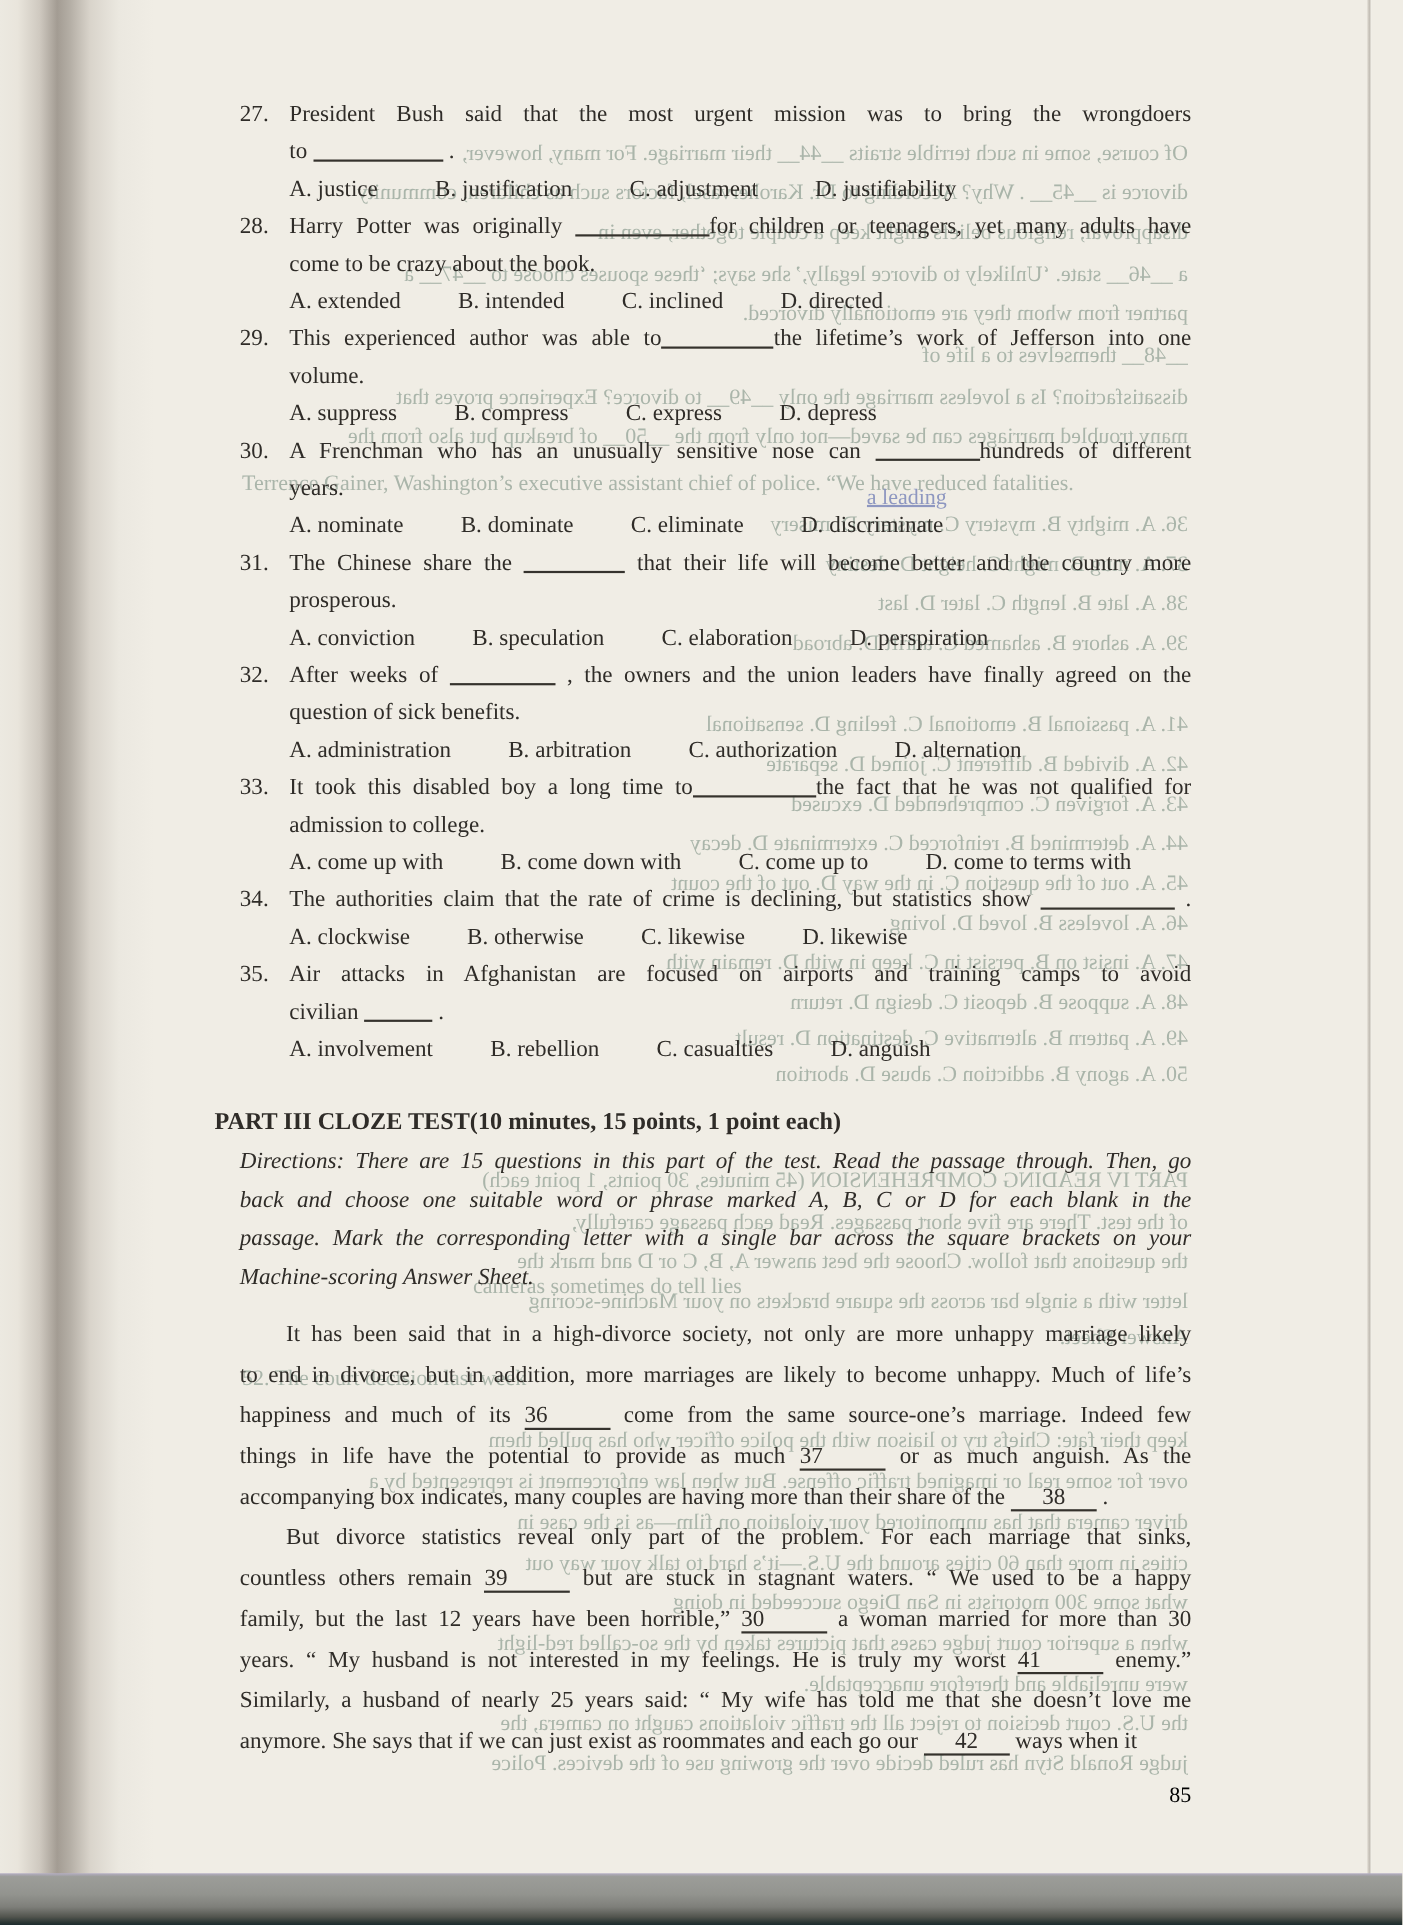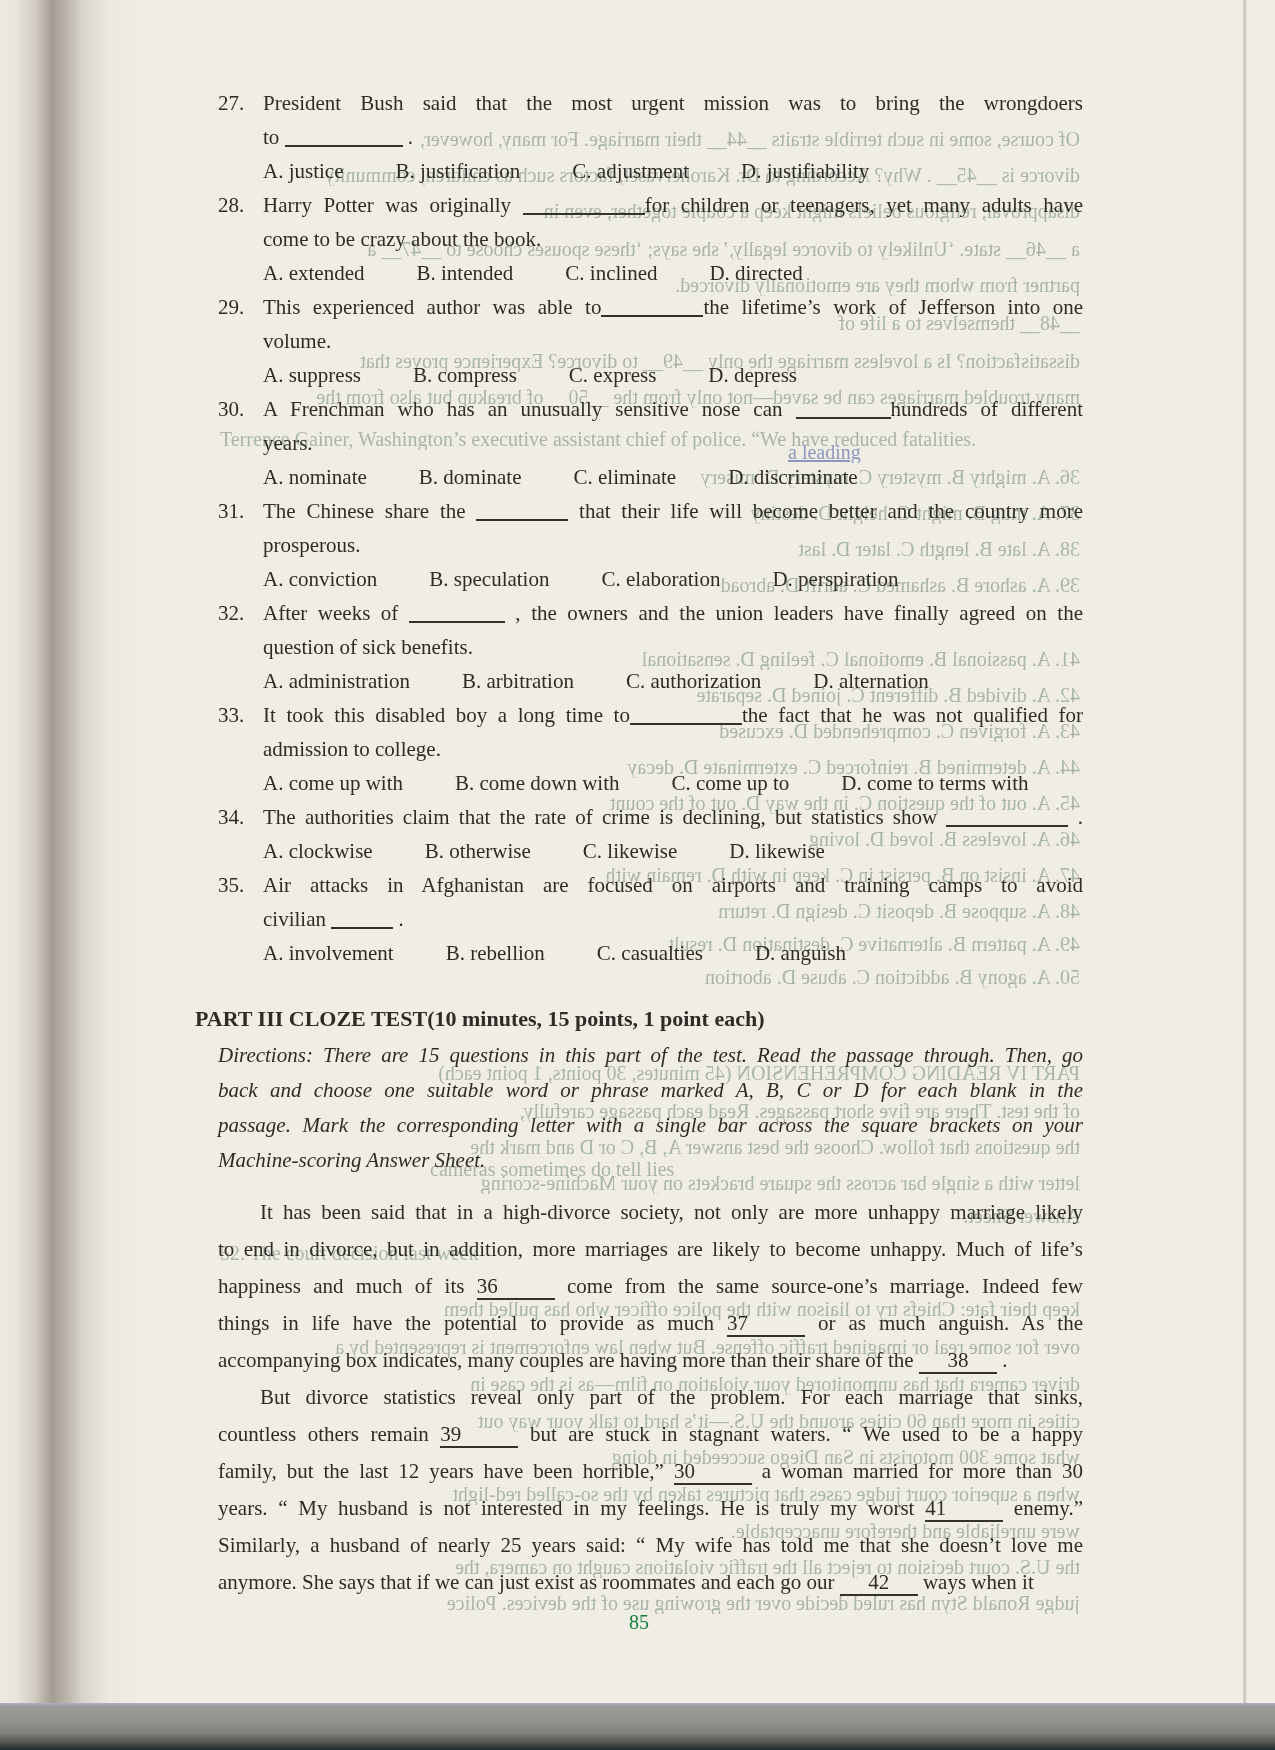"85" .pagenum { color: #15803d -> #000000; margin-top: 10px -> 20px; text-align: center -> right }
